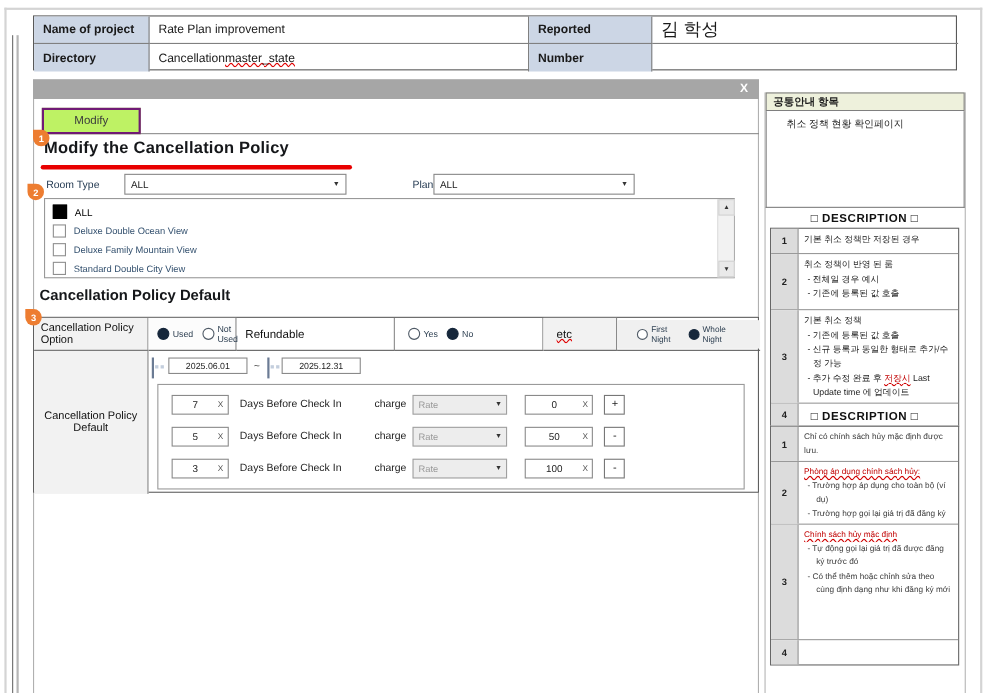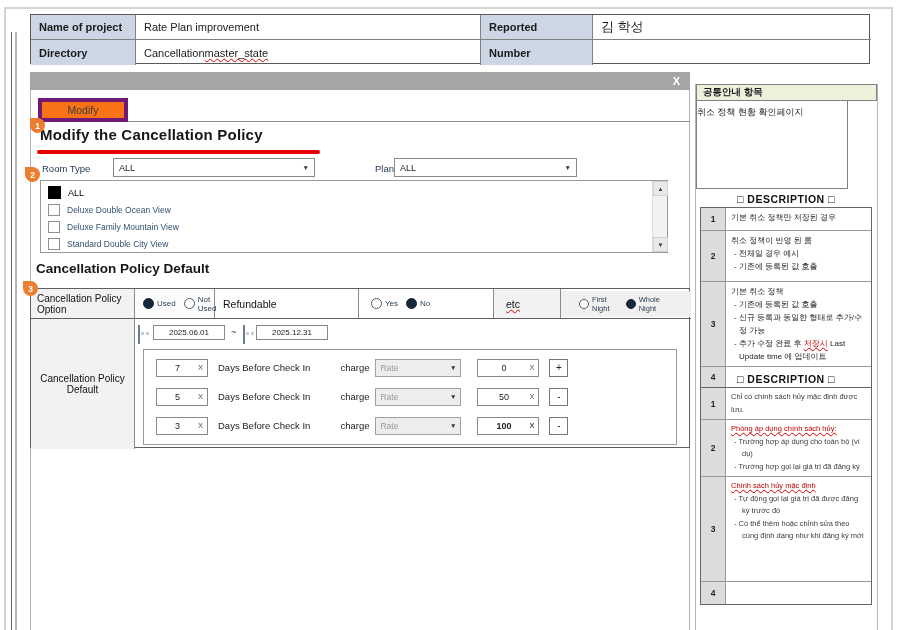"김 학성" div.cell { font-size: 13px -> 16px }
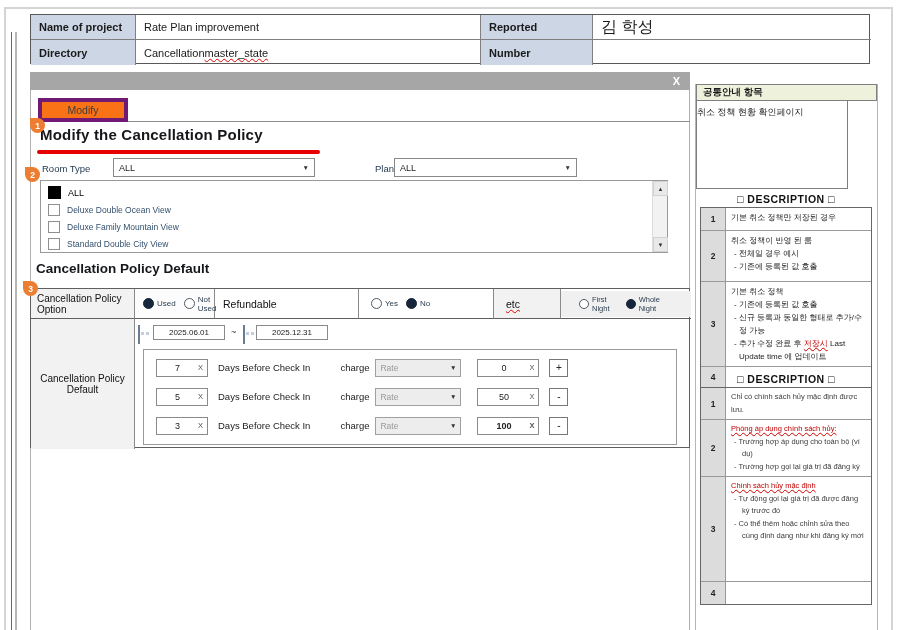"Modify" .tab { background: #f97316 -> #bef264; border: 4px solid #701a75 -> 2px solid #701a75 }
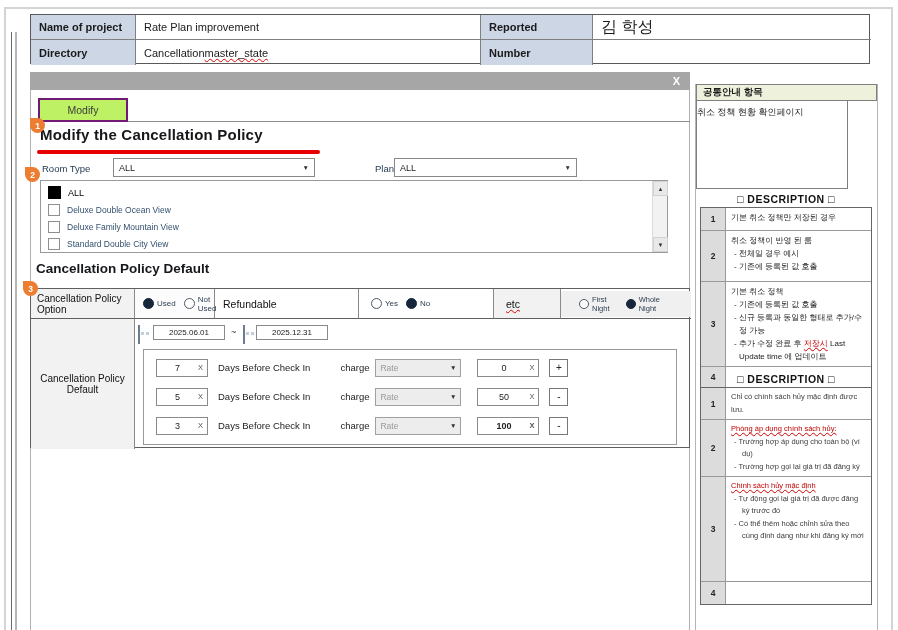"취소 정책 현황 확인페이지" .notice-body { padding: 5px 0 -> 5px 18px; width: 152px -> 181px }
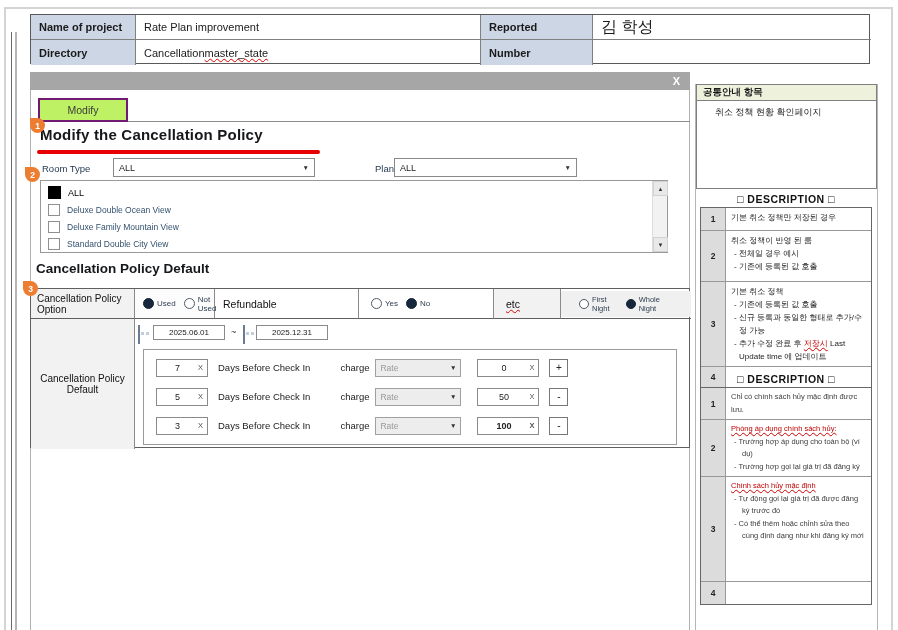"100" div.numin { font-weight: bold -> none }
